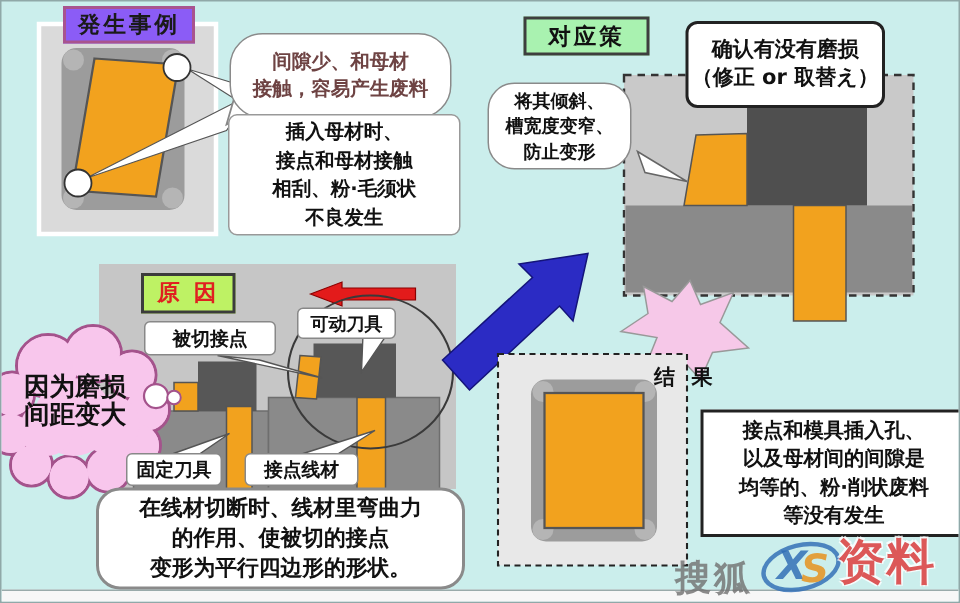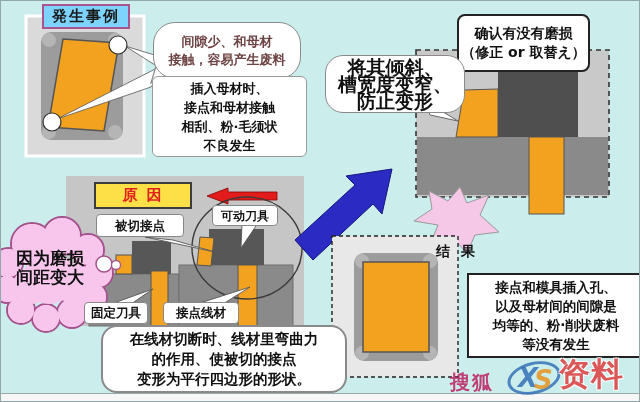"発生事例" .tag-case { background: #7dd3fc -> #8b5cf6 }
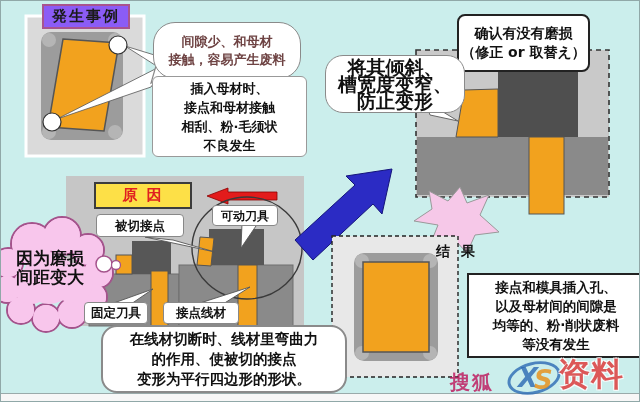"对应策" div.abs { html: none -> <div>对应策</div> }
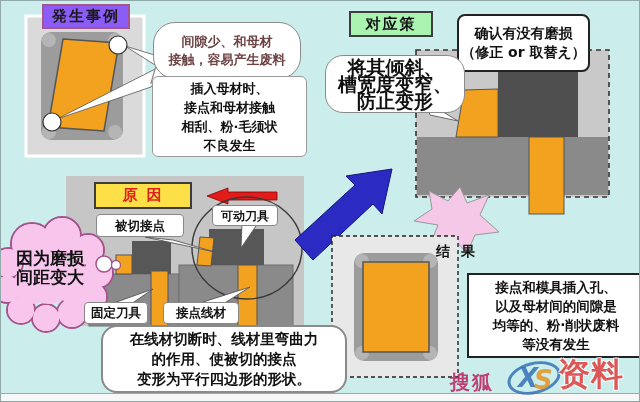"将其倾斜、" .cm-bubble { font-size: 19px -> 12px; width: 140px -> 96px }
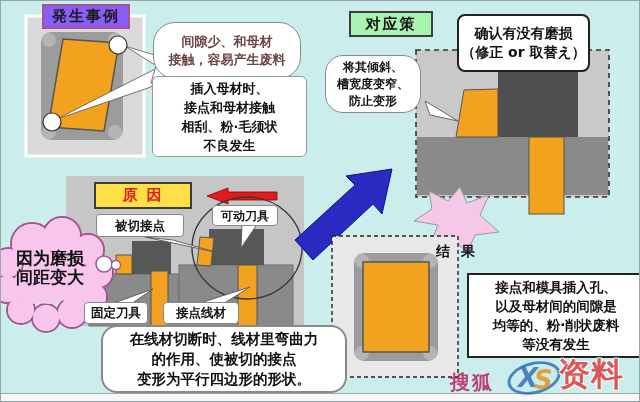"原 因" .tag-cause { background: #fde047 -> #bef264; width: 98px -> 63px }
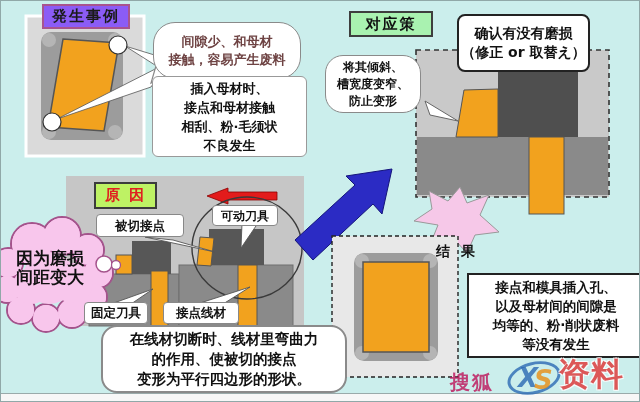"可动刀具" .lbl-mov { left: 211px -> 197px }
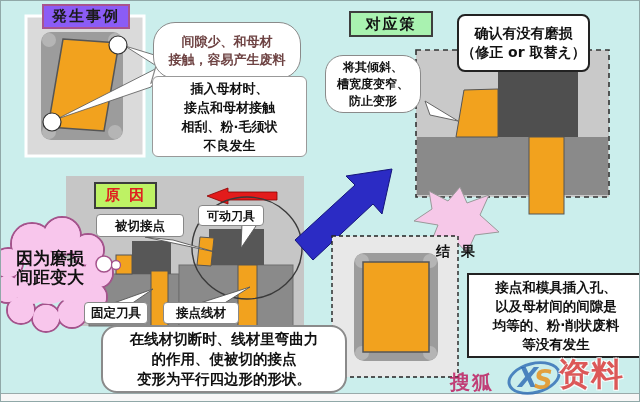"在线材切断时、线材里弯曲力" .cause-note { margin-left: 37px -> none }
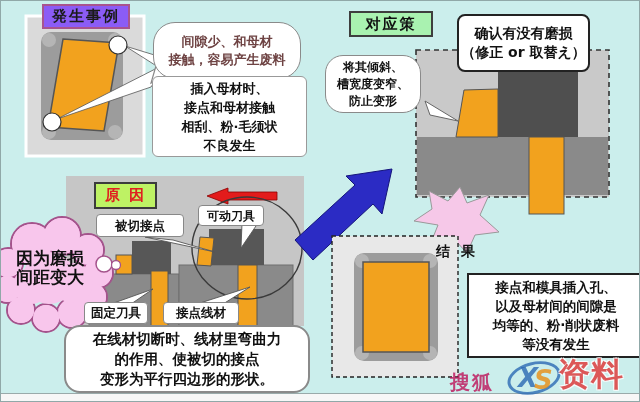"搜狐" .wm-site { color: #be185d -> #737373; font-size: 20px -> 24px }
